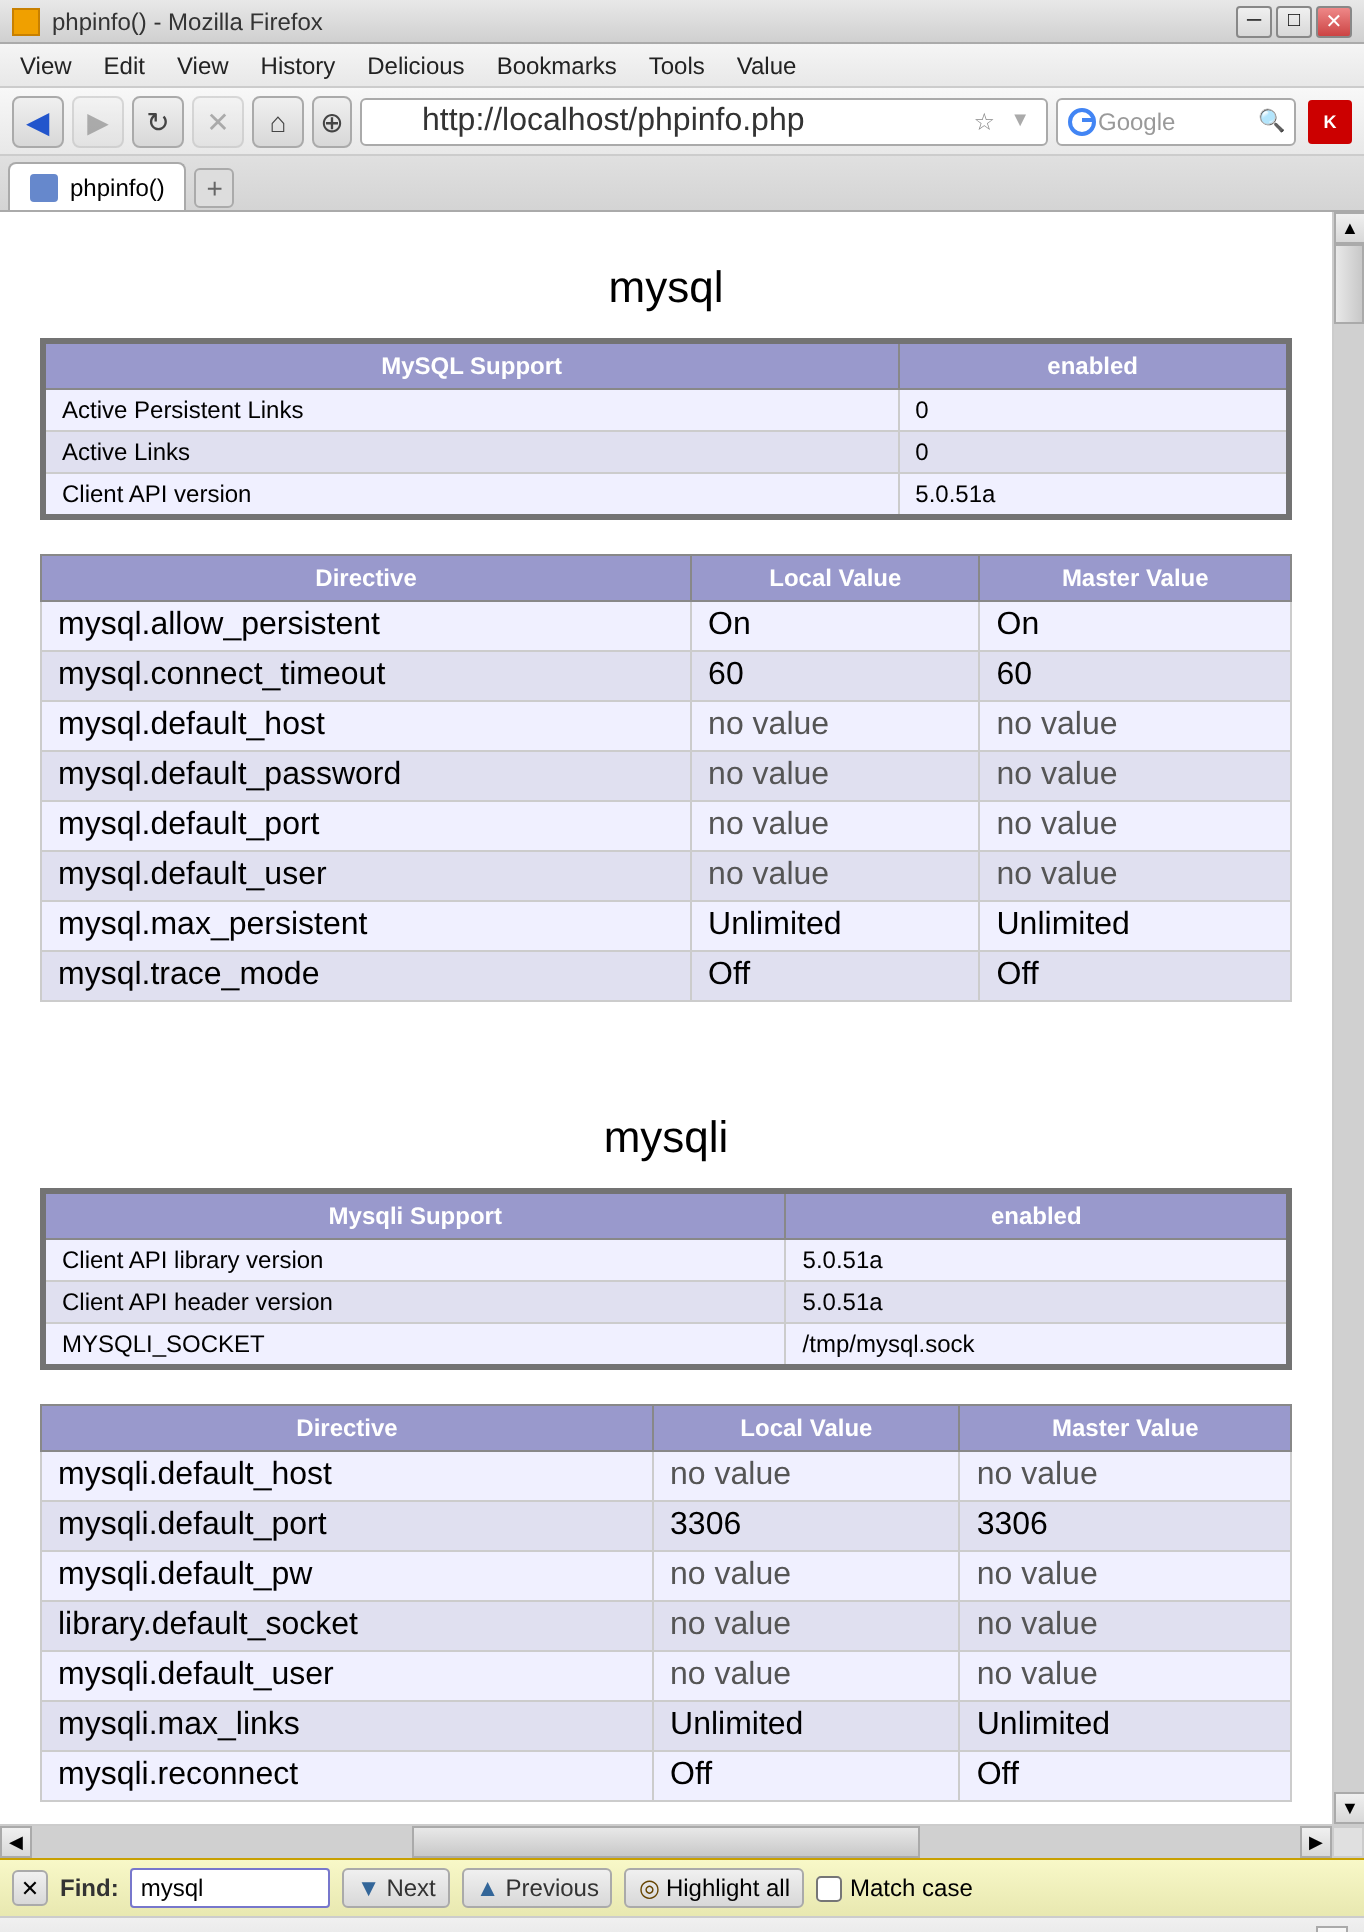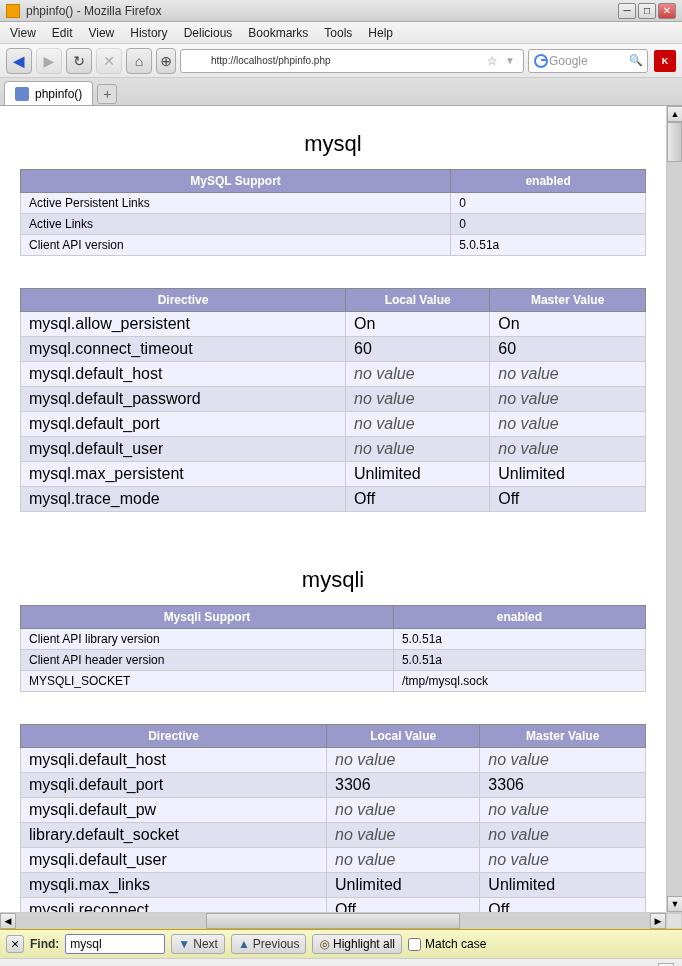"Help" div.menu-item { text: Help -> Value }
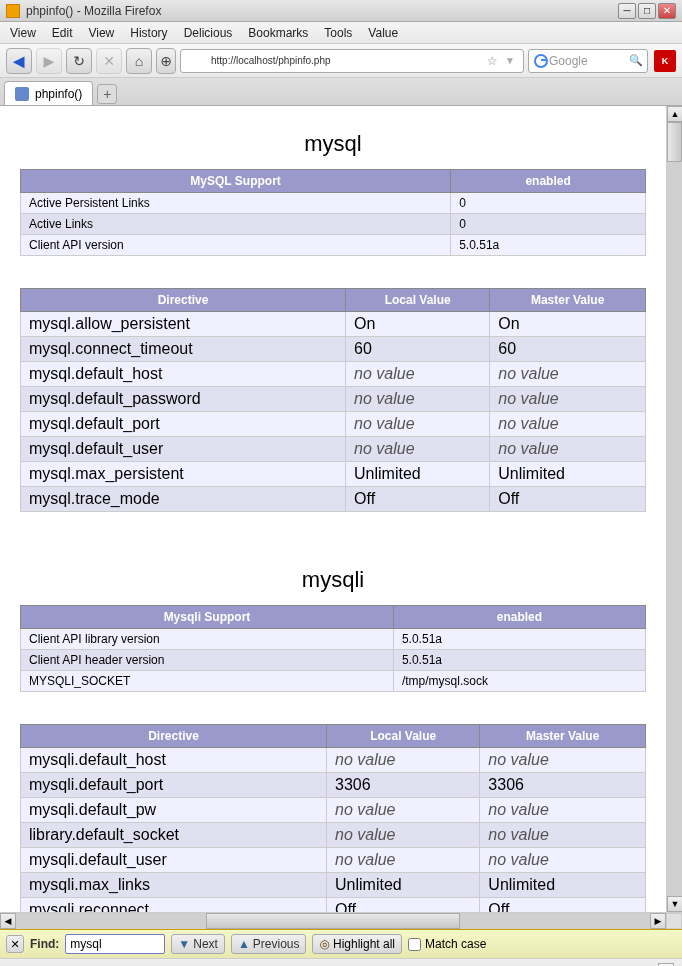"http://localhost/phpinfo.php" .address-text { font-size: 10px -> 16px }
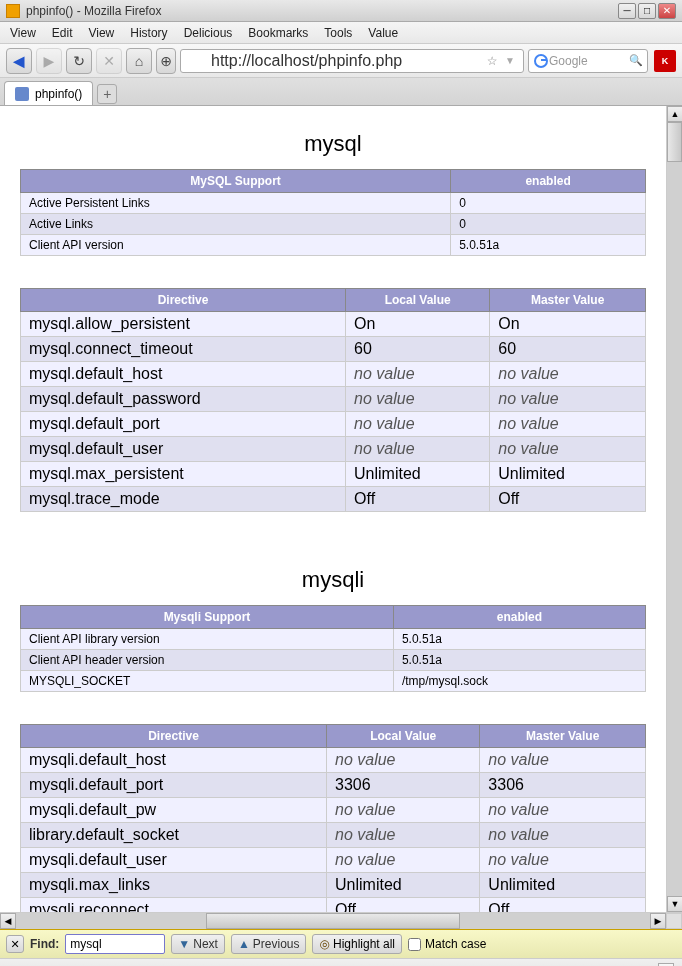"MySQL Support" .info-table { border: 1px solid #737373 -> 3px solid #737373; margin-bottom: 32px -> 17px }
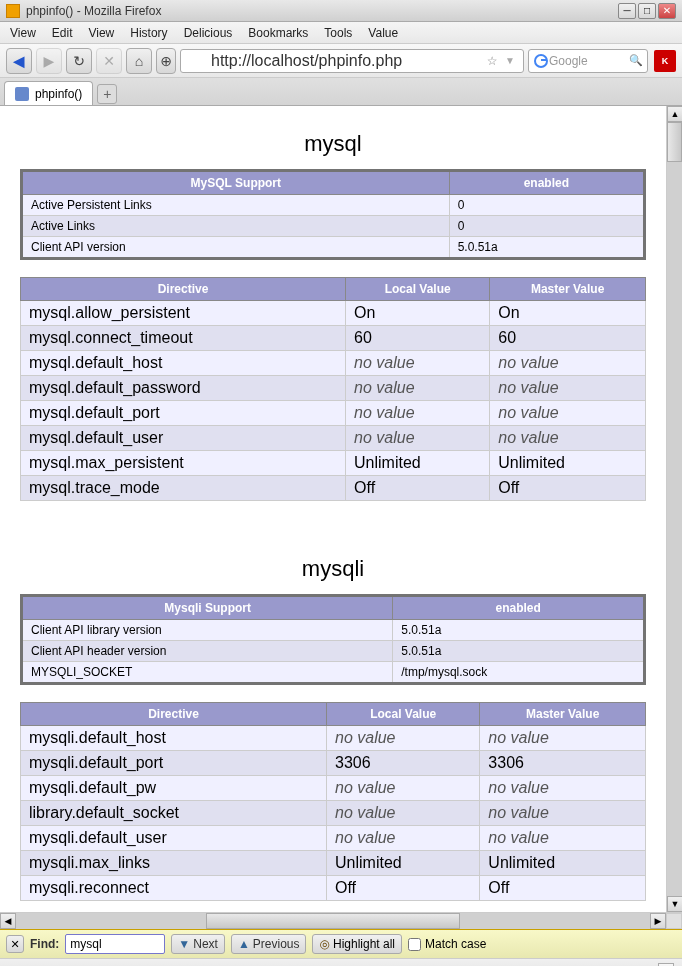"no value" .italic-val { font-style: italic -> none }
